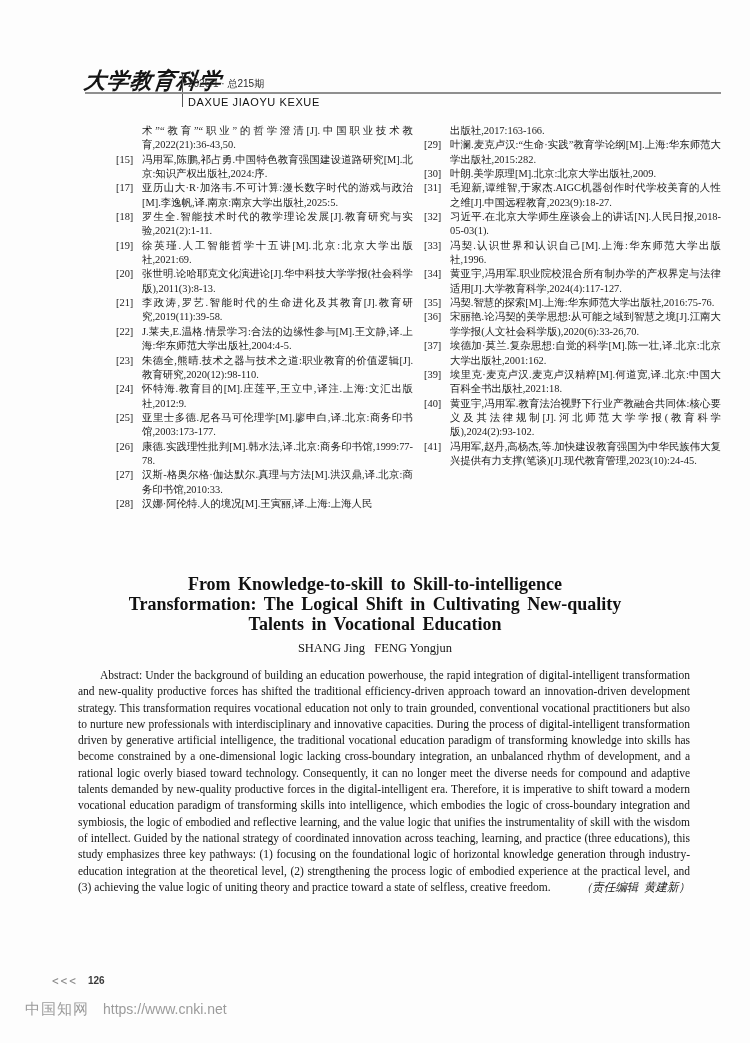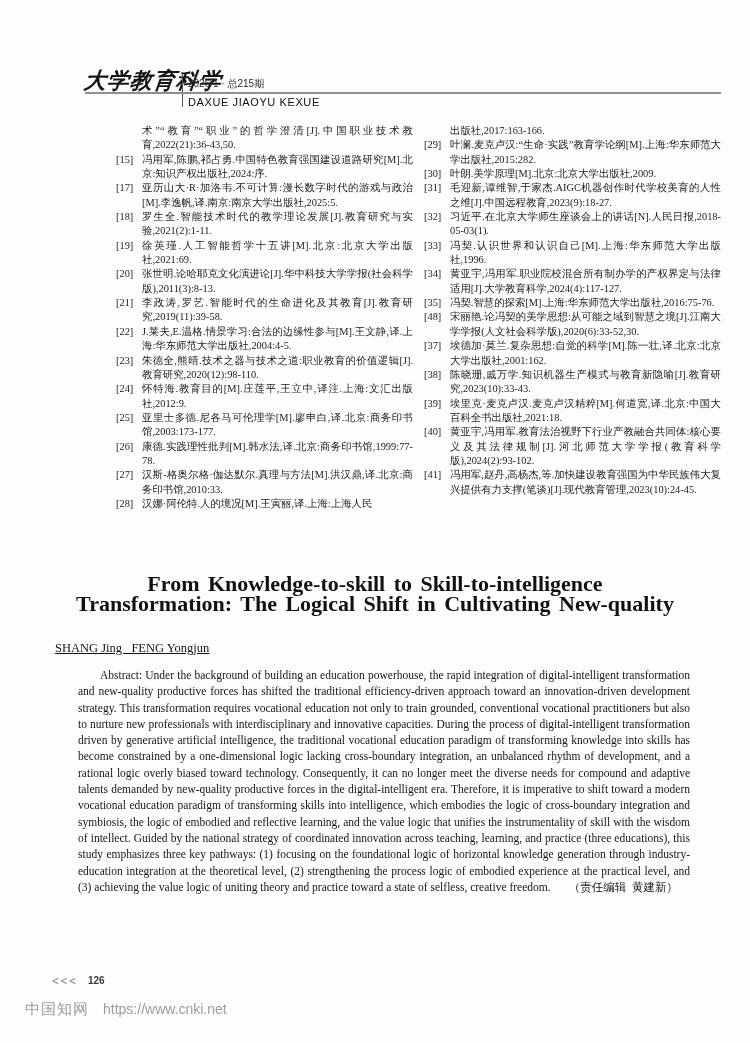"[48]" span.ref-num { text: 48 -> 36 }
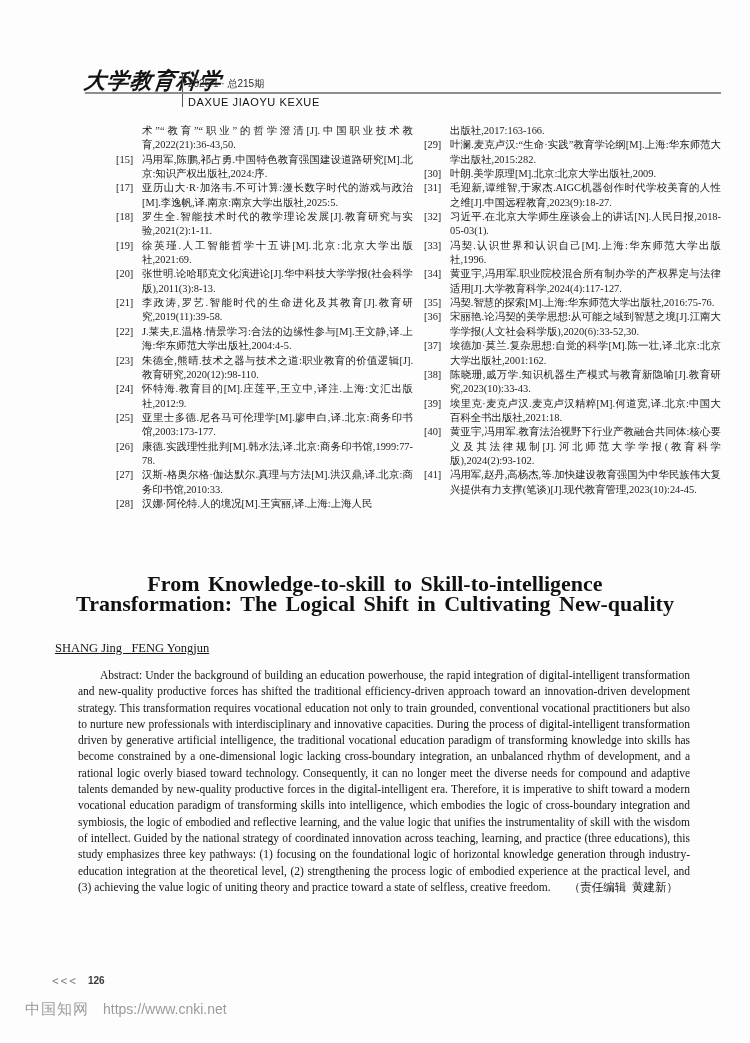"宋丽艳.论冯契的美学思想:从可能之域到智慧之境[J].江南大学学报(人文社会科学" span.ref-text { text: :33-52,30 -> :33-26,70 }
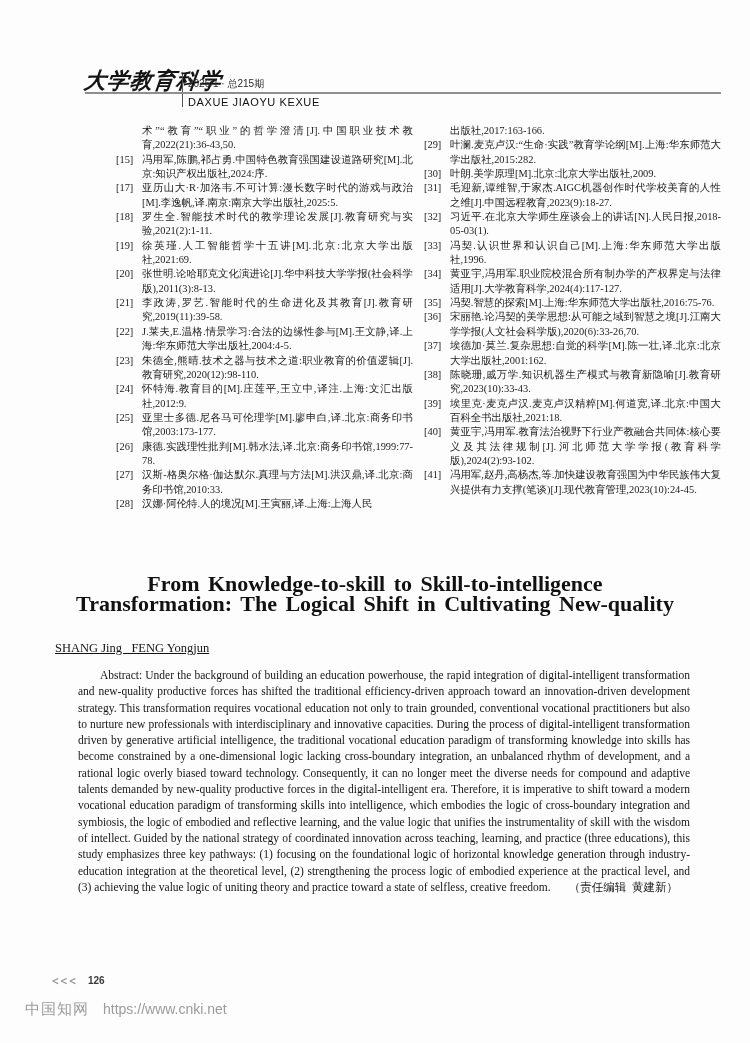"[38]" div.ref { html: <div> <span>[38]</span> <span>陈晓珊,戚万学.知识机器生产模式与教育新隐喻[J].教育研究,2023(10):33-43.</span> </div> -> none }
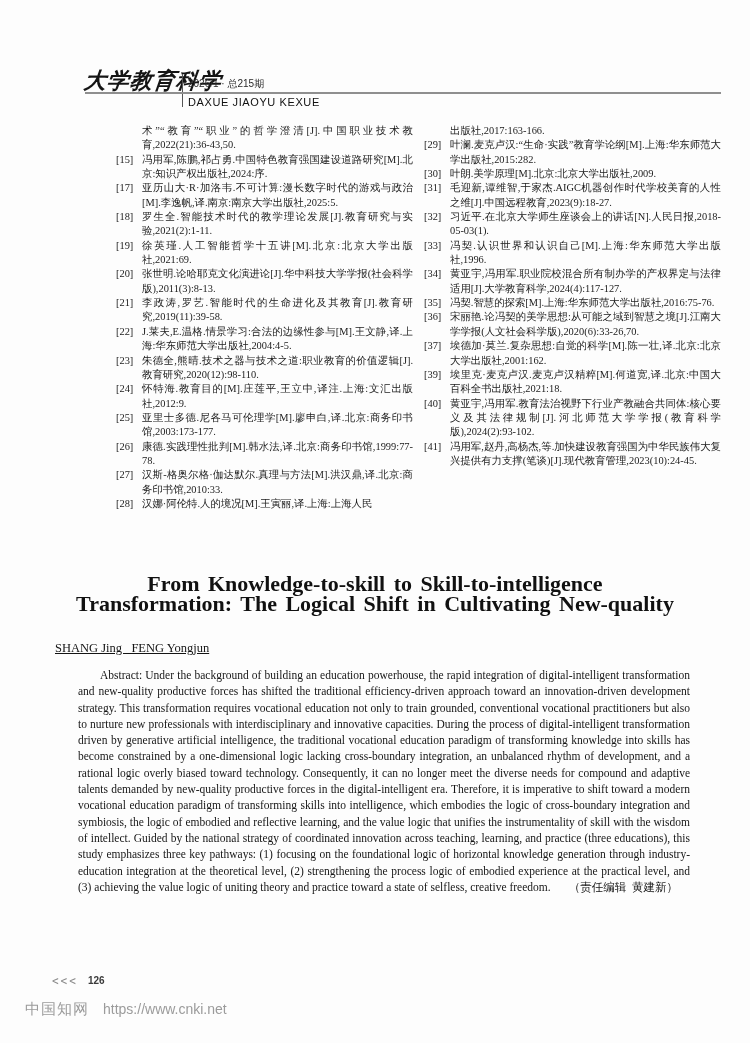"From Knowledge-to-skill to" .title { font-size: 22px -> 18px }
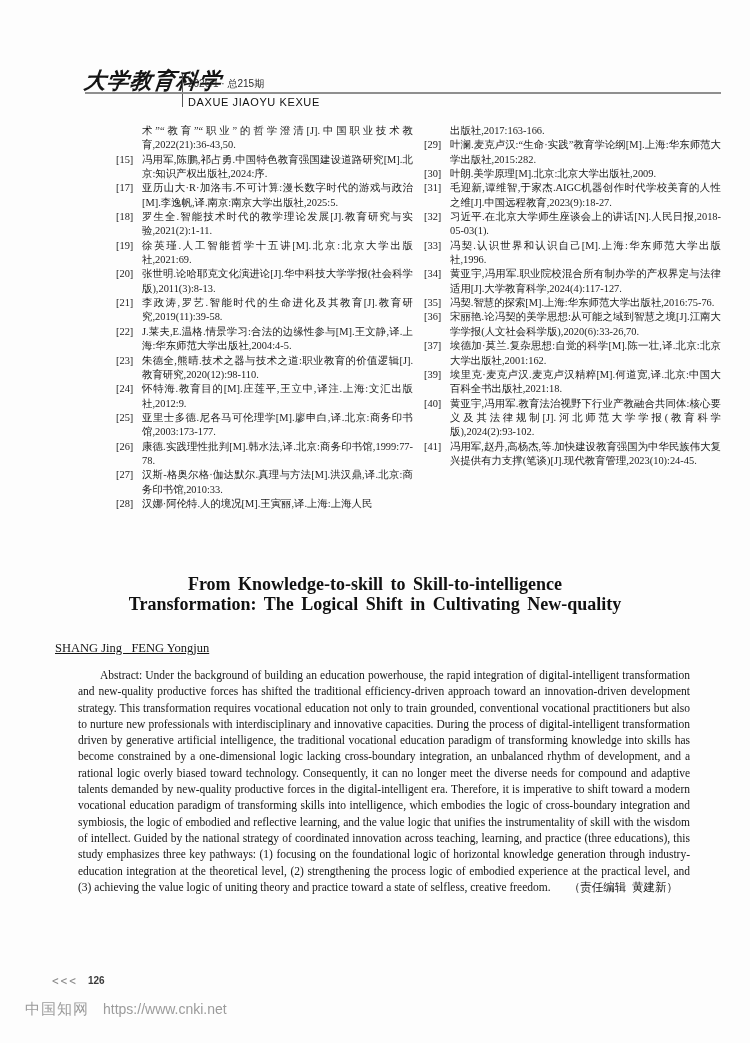"Talents in Vocational Education" div { html: none -> <div>Talents in Vocational Education</div> }
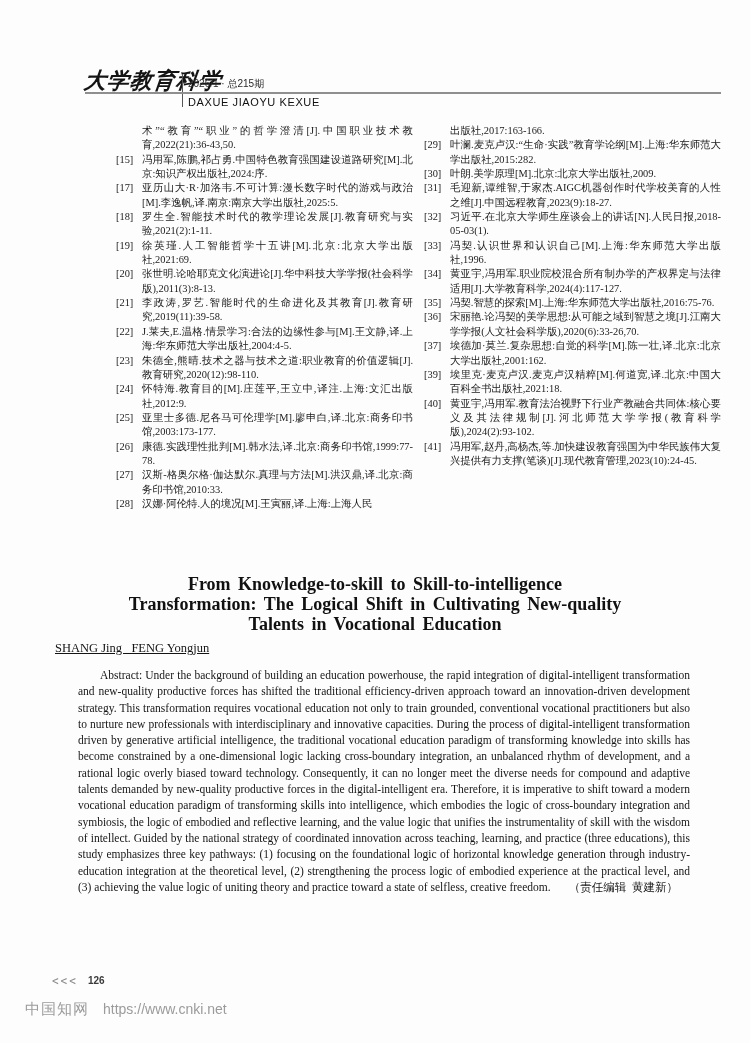"SHANG Jing FENG Yongjun" .authors { text-align: none -> center; text-decoration: underline -> none }
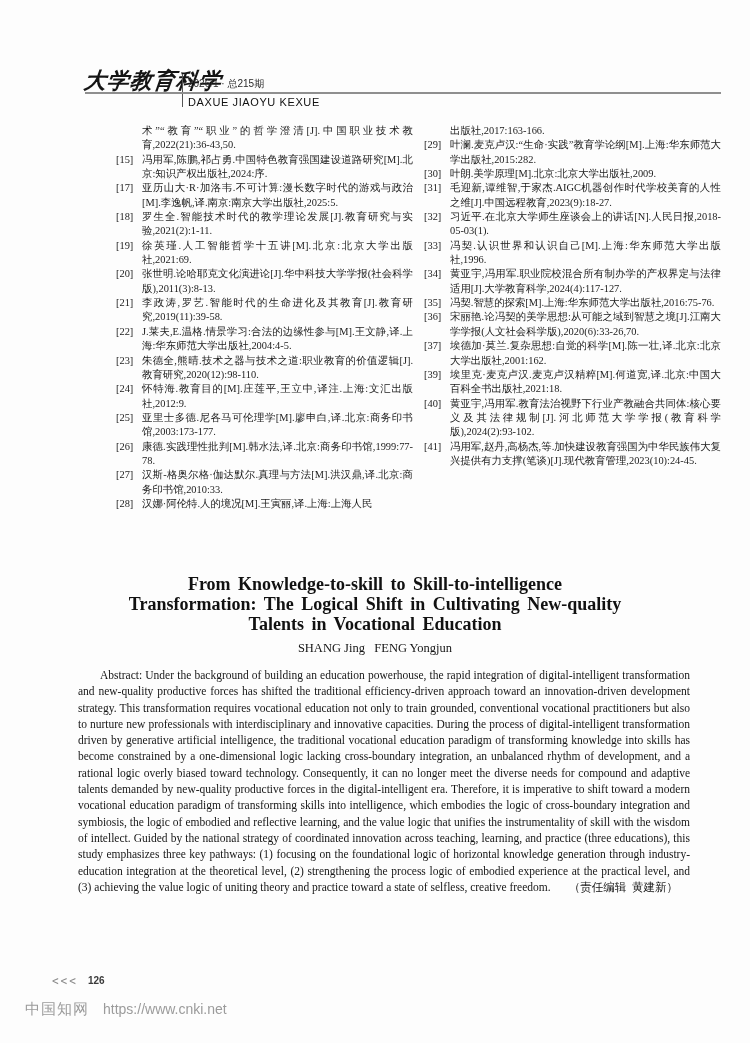"（责任编辑 黄建新）" .editor { font-style: none -> italic; right: 12px -> 0 }
